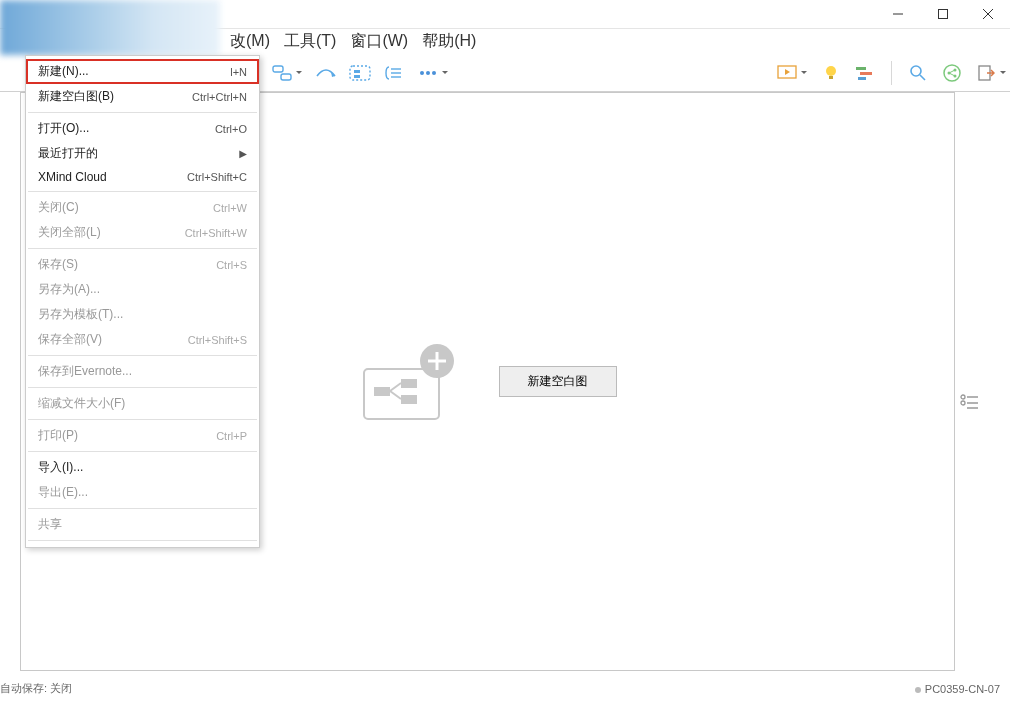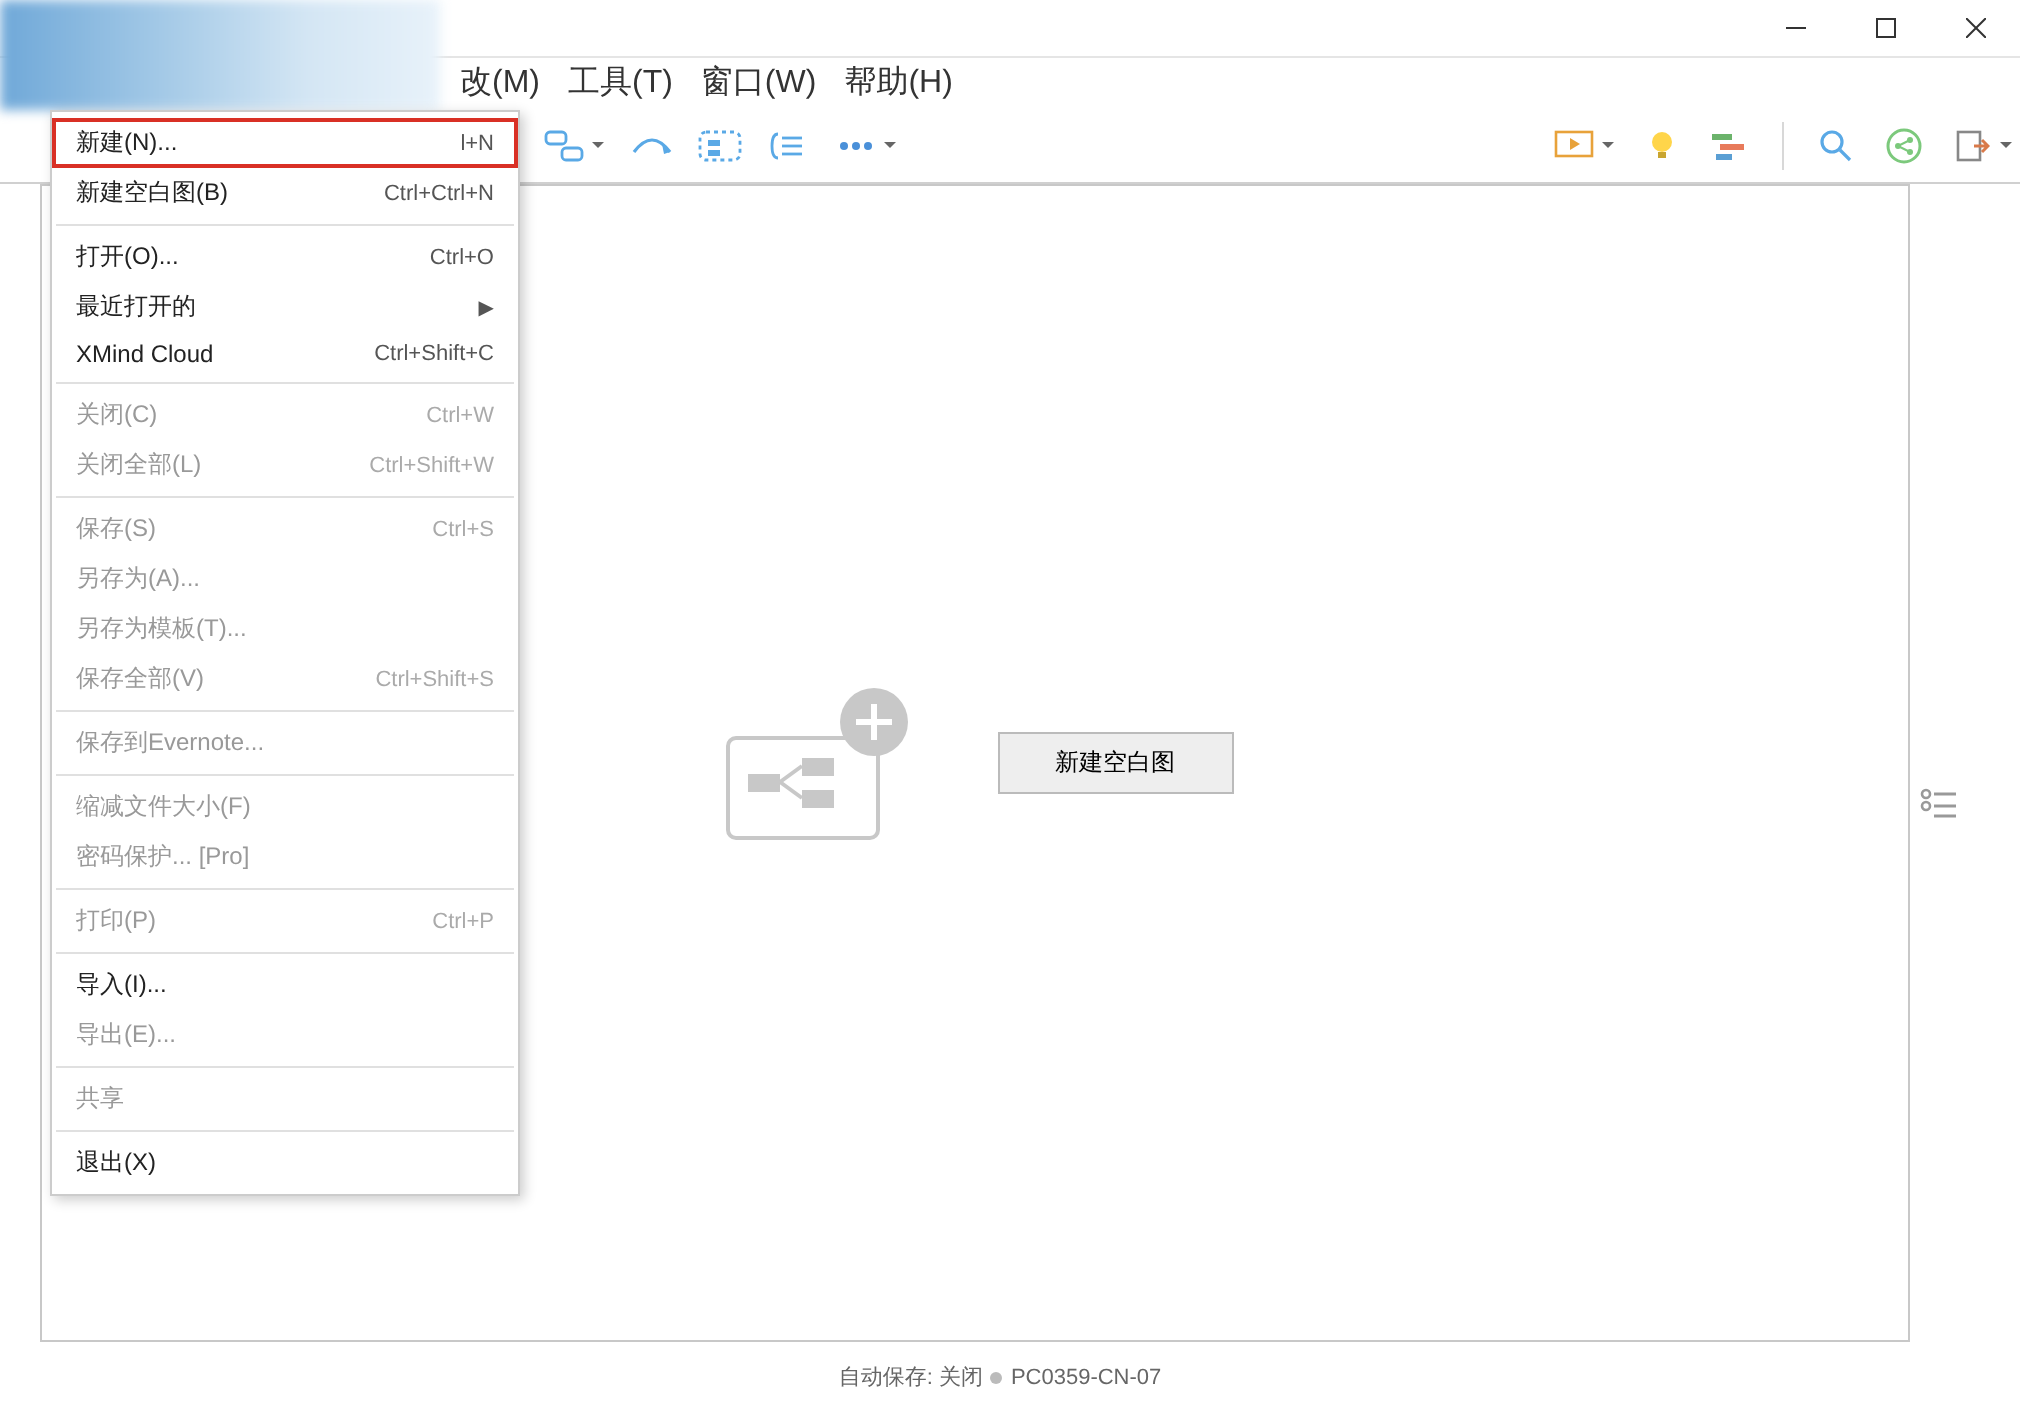"密码保护... [Pro]" div.row { html: <div> <span>密码保护... [Pro]</span> <span></span> </div> -> none }
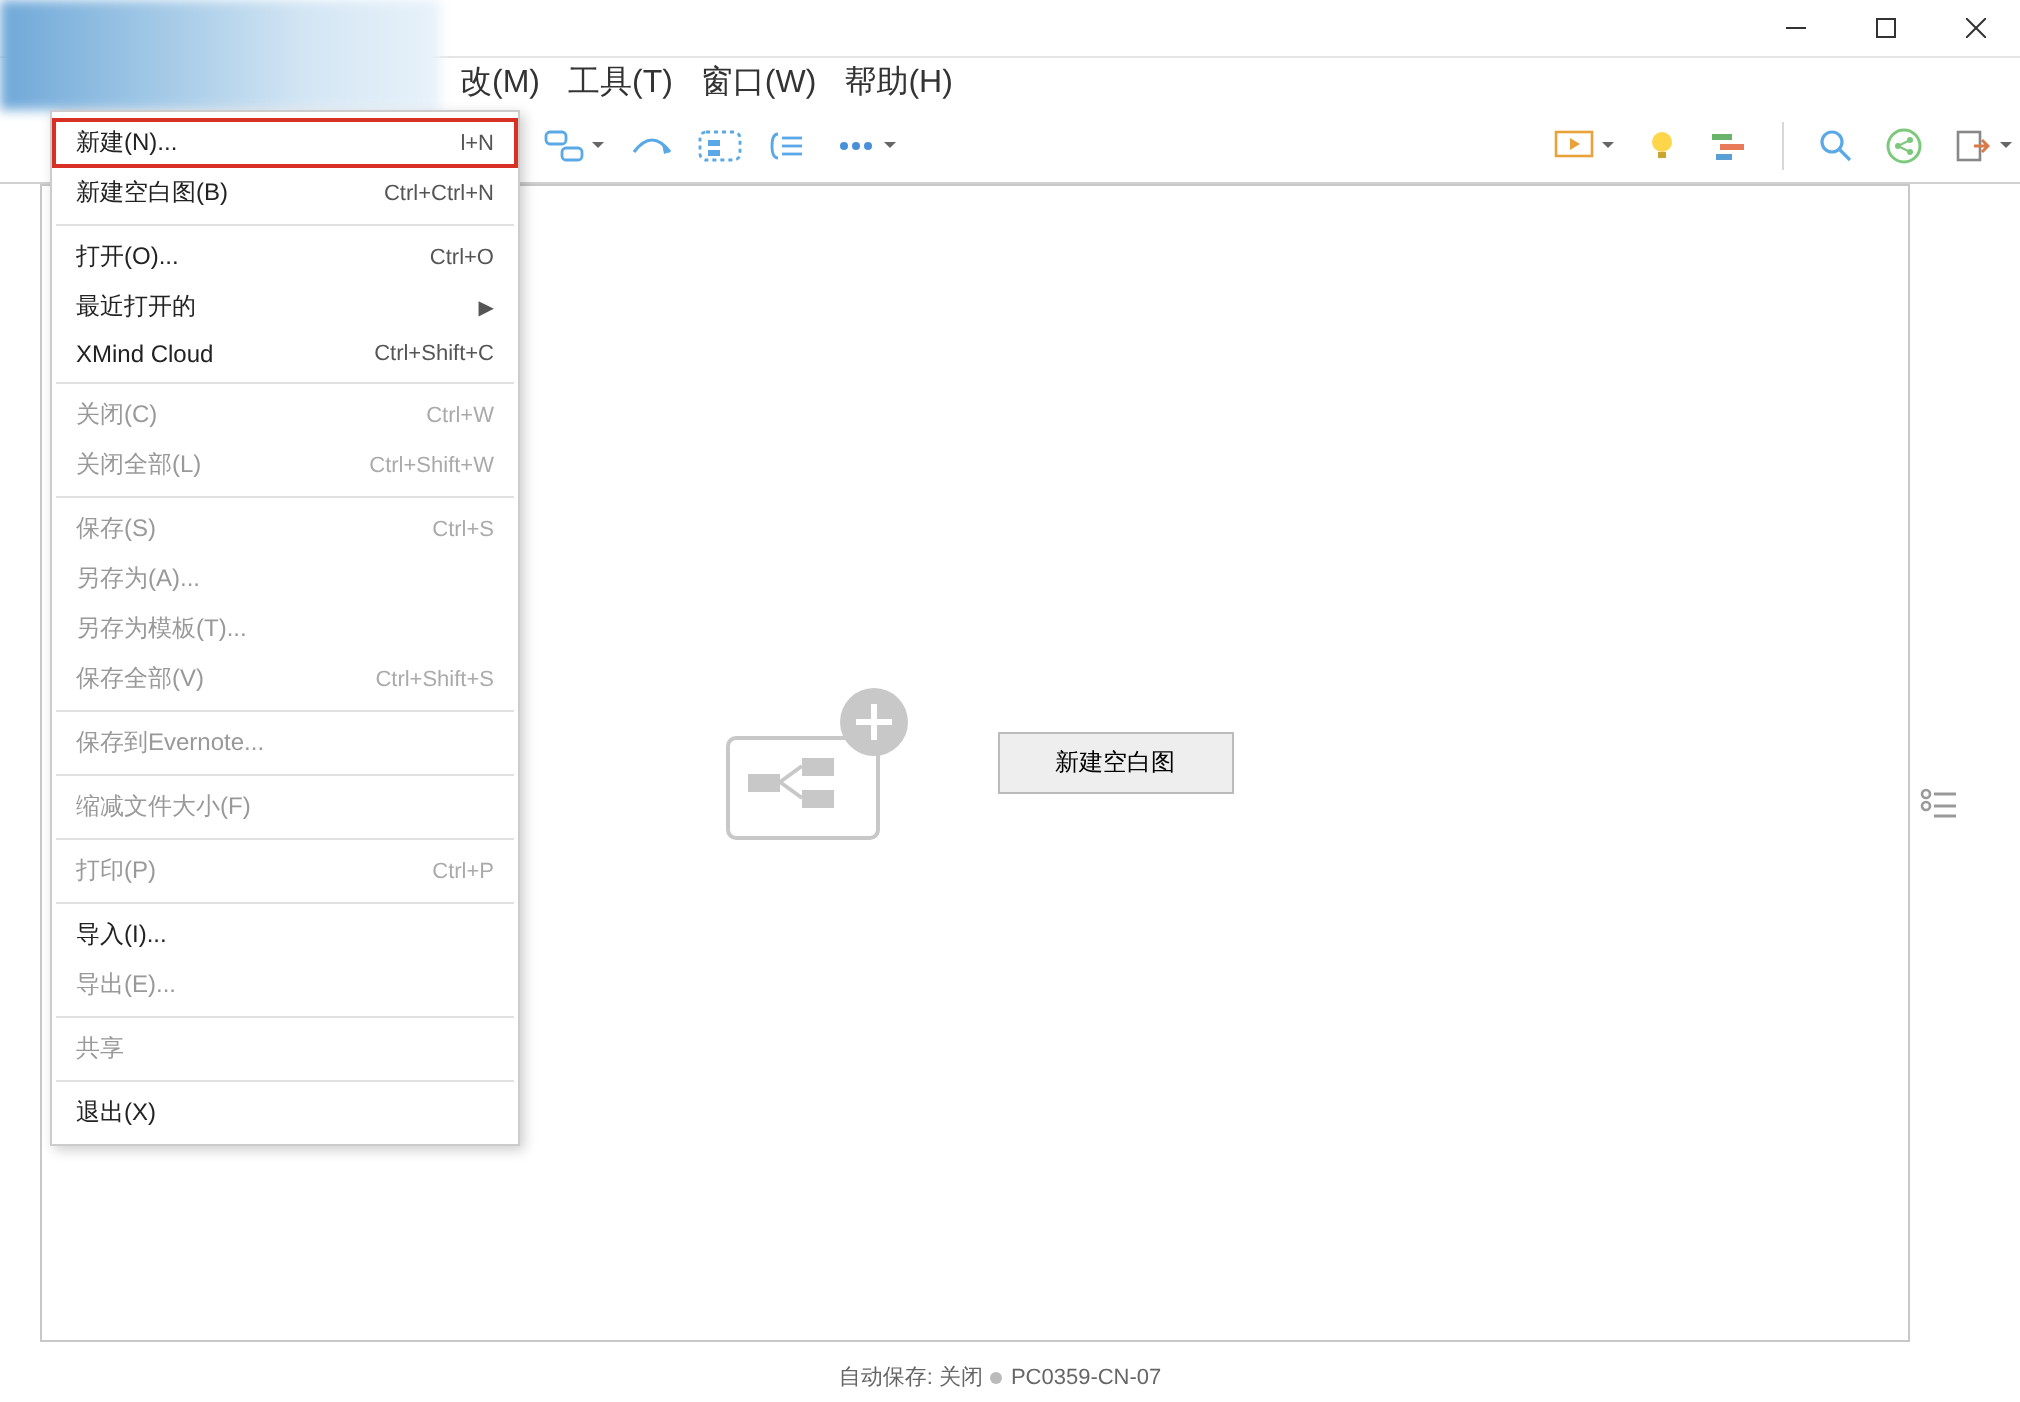"退出(X)" div.row { html: <div> <span>退出(X)</span> <span></span> </div> -> none }
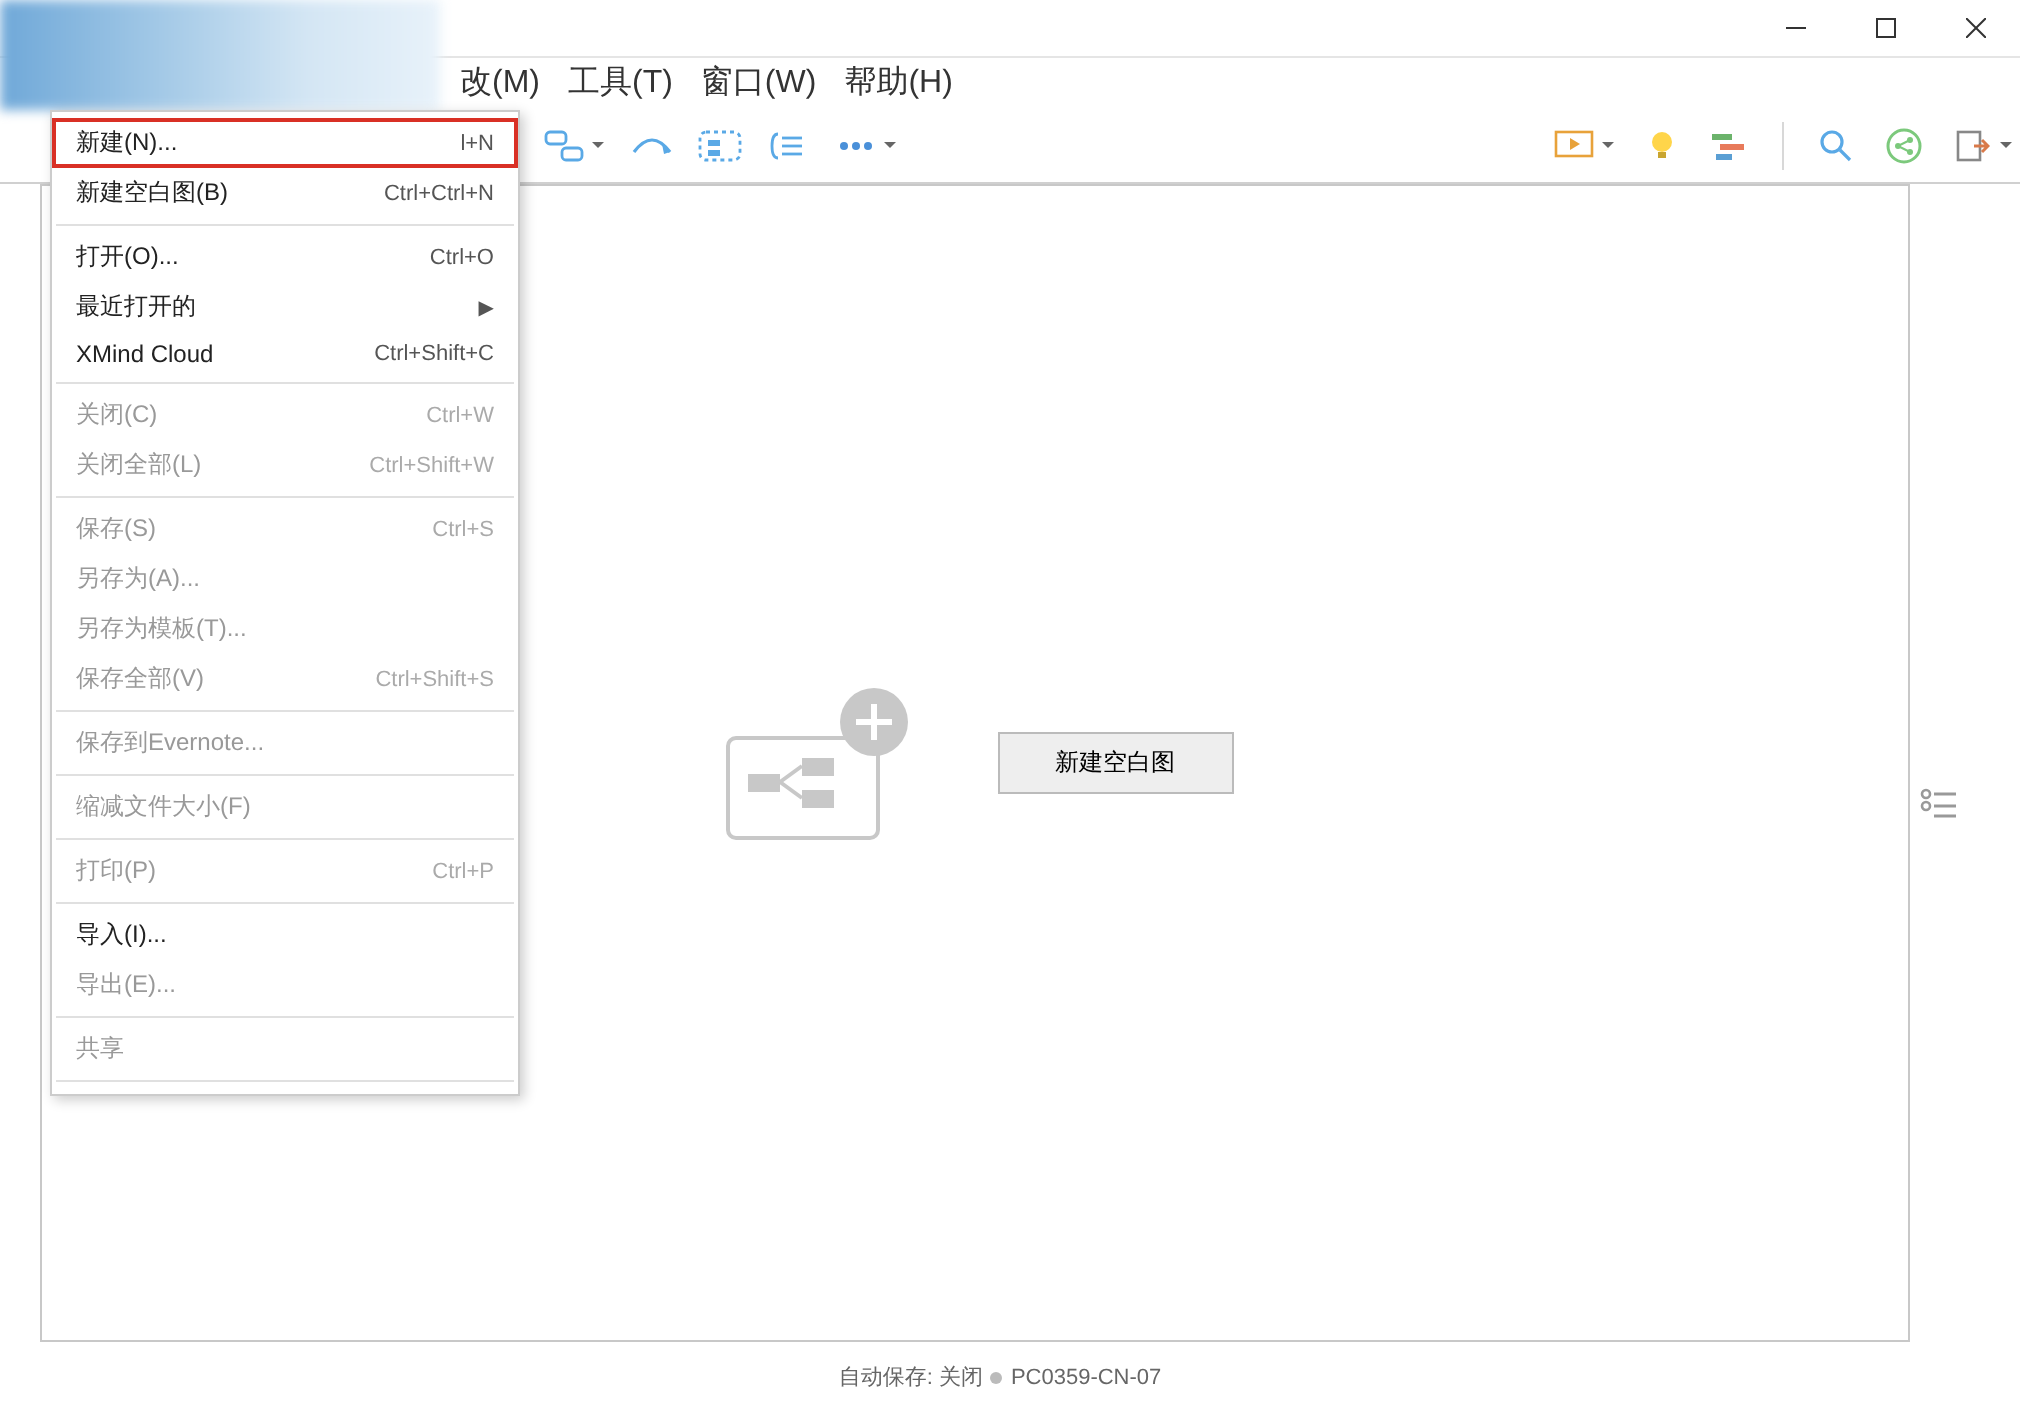"自动保存: 关闭" .statusbar { justify-content: center -> space-between }
